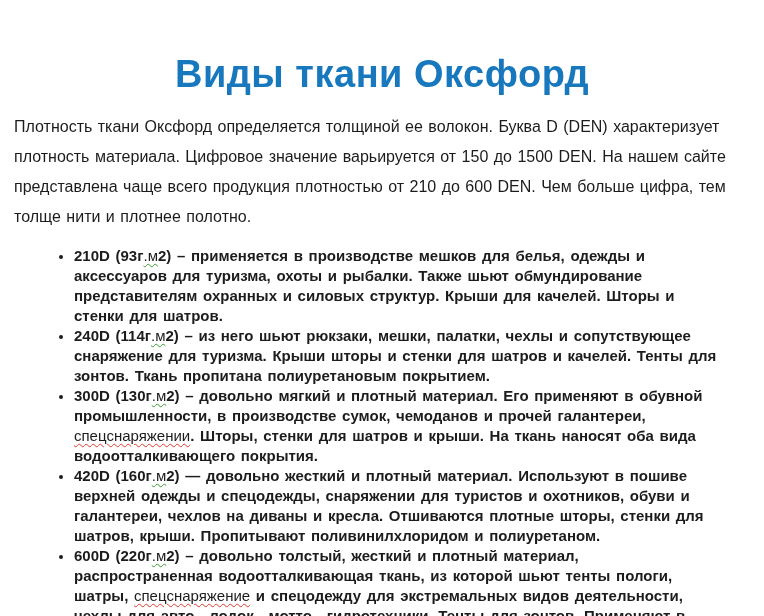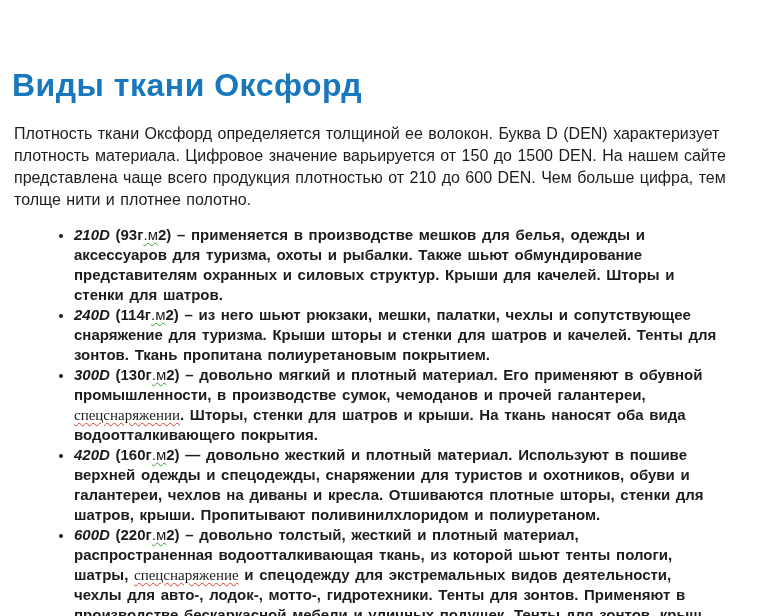"Виды ткани Оксфорд" .title { font-size: 32px -> 38px; margin: 12px -> 1px; text-align: none -> center }
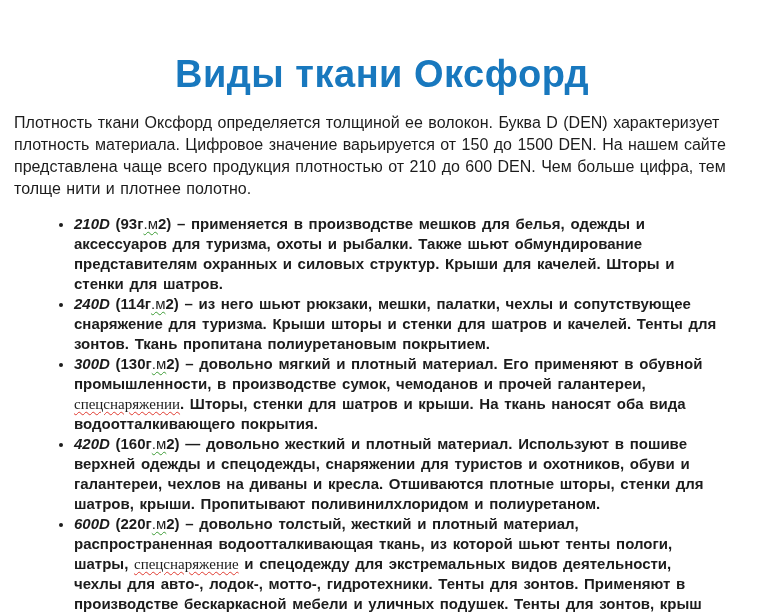"Плотность ткани Оксфорд определяется" .intro { line-height: 22px -> 30px }
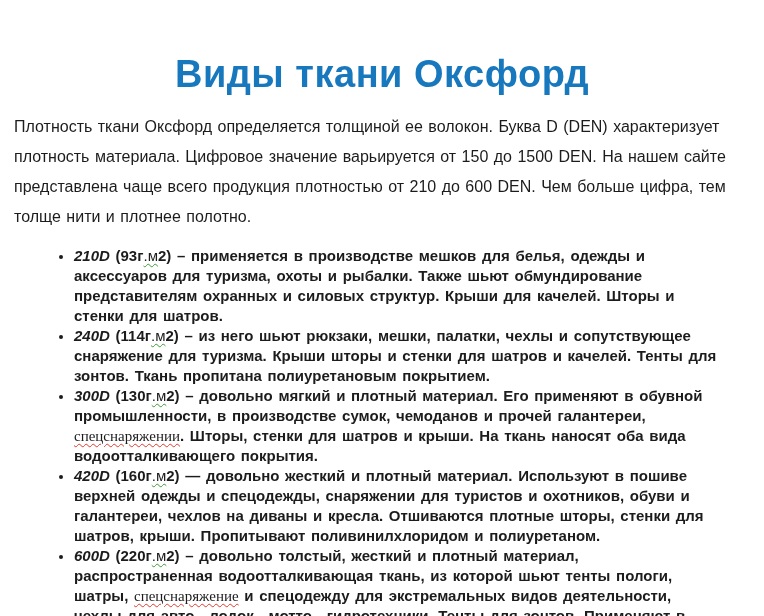"210D" .seg-bold { font-style: italic -> none }
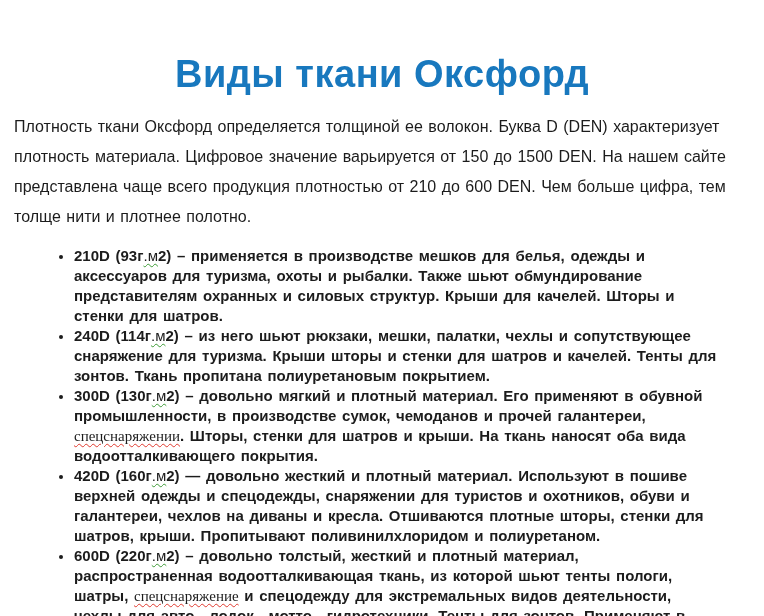"спецснаряжении" .seg-spell { font-family: Liberation Serif, serif -> none }
